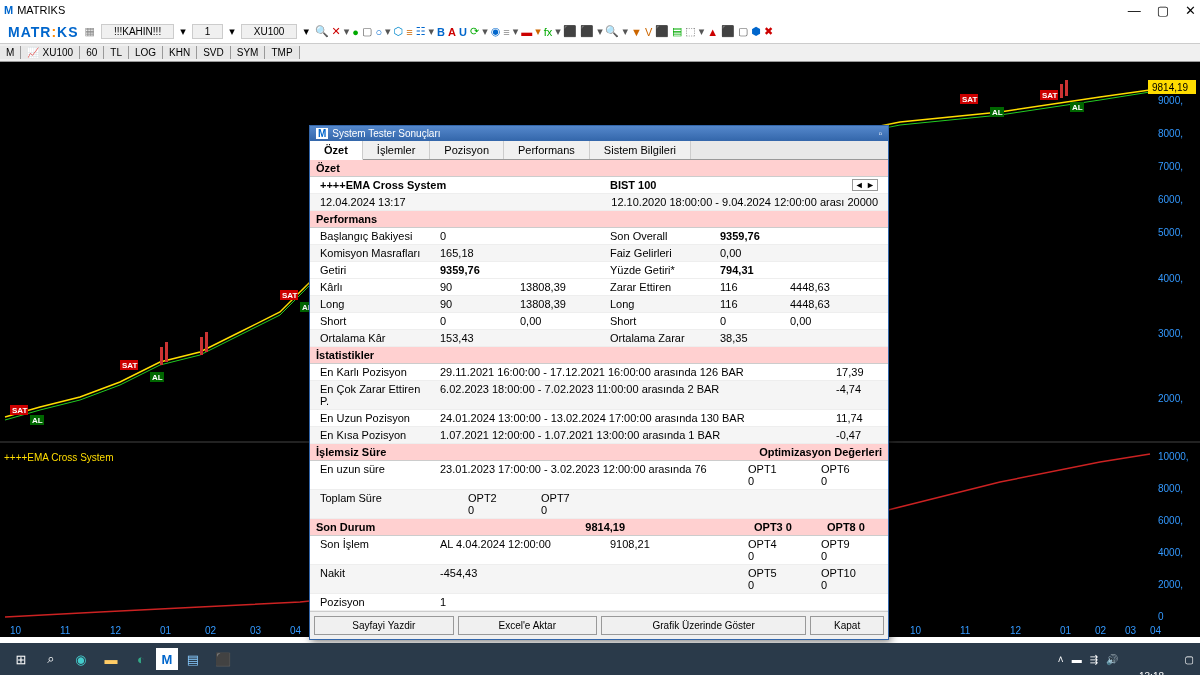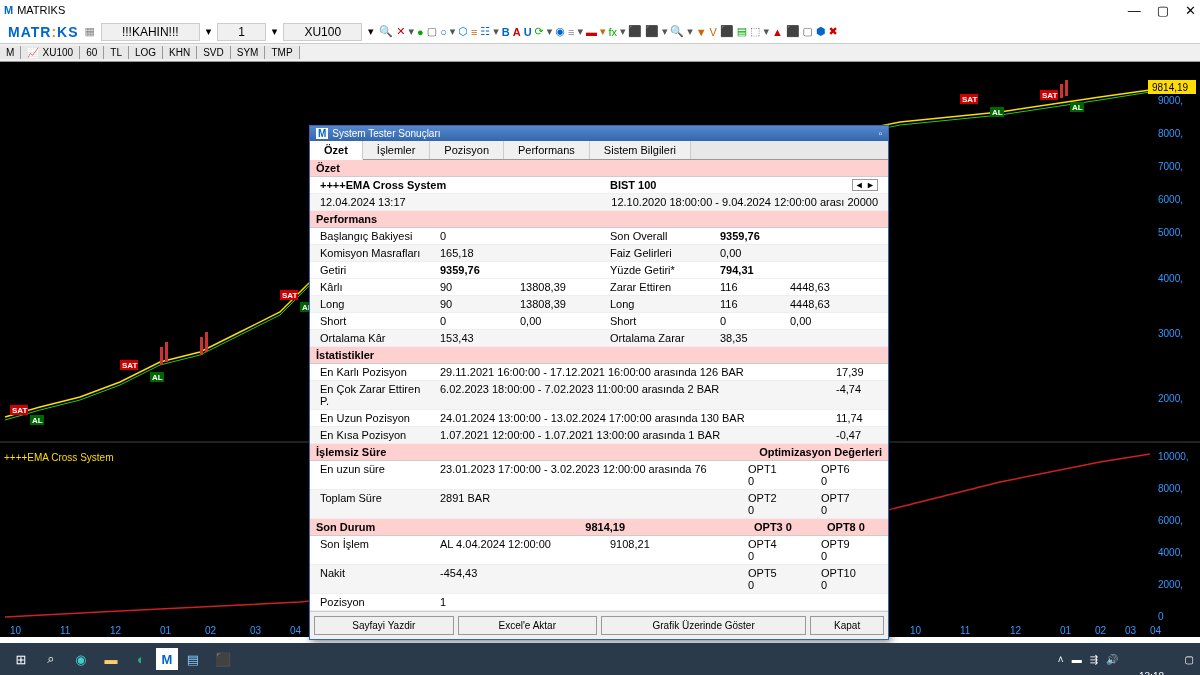"!!!KAHIN!!!" .toolbar-btn { font-size: 12px -> 10px; padding: 1px 20px -> 1px 12px }
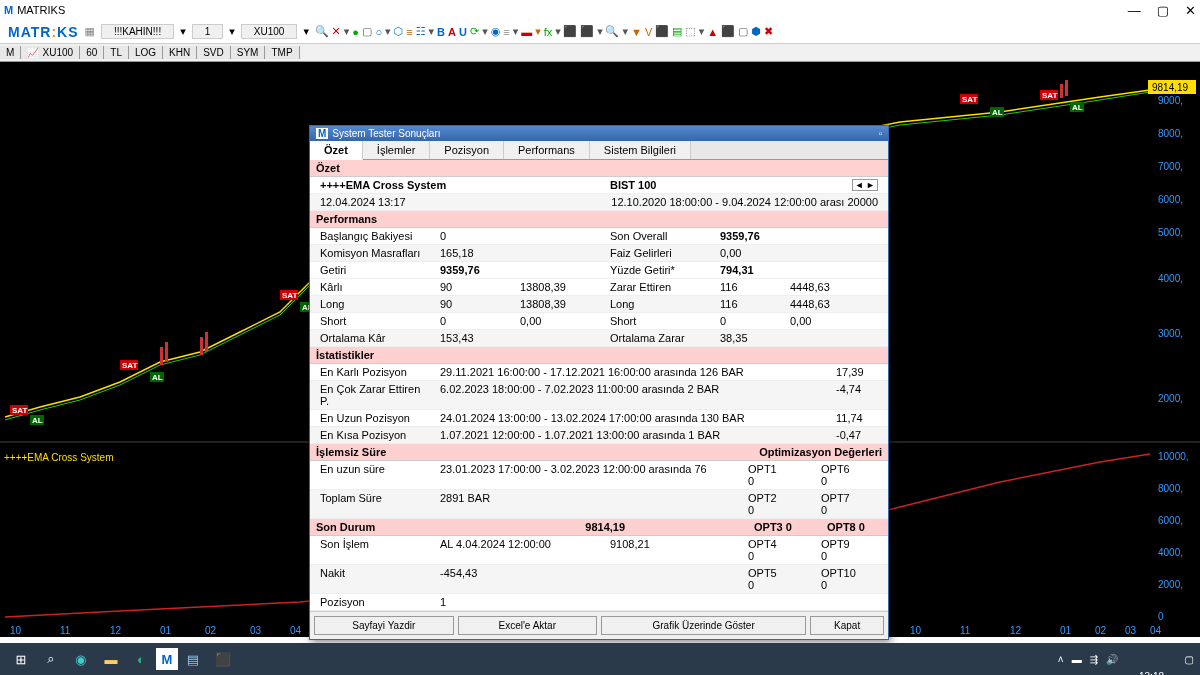"2891 BAR" div { html: <div>2891 BAR</div> -> none }
